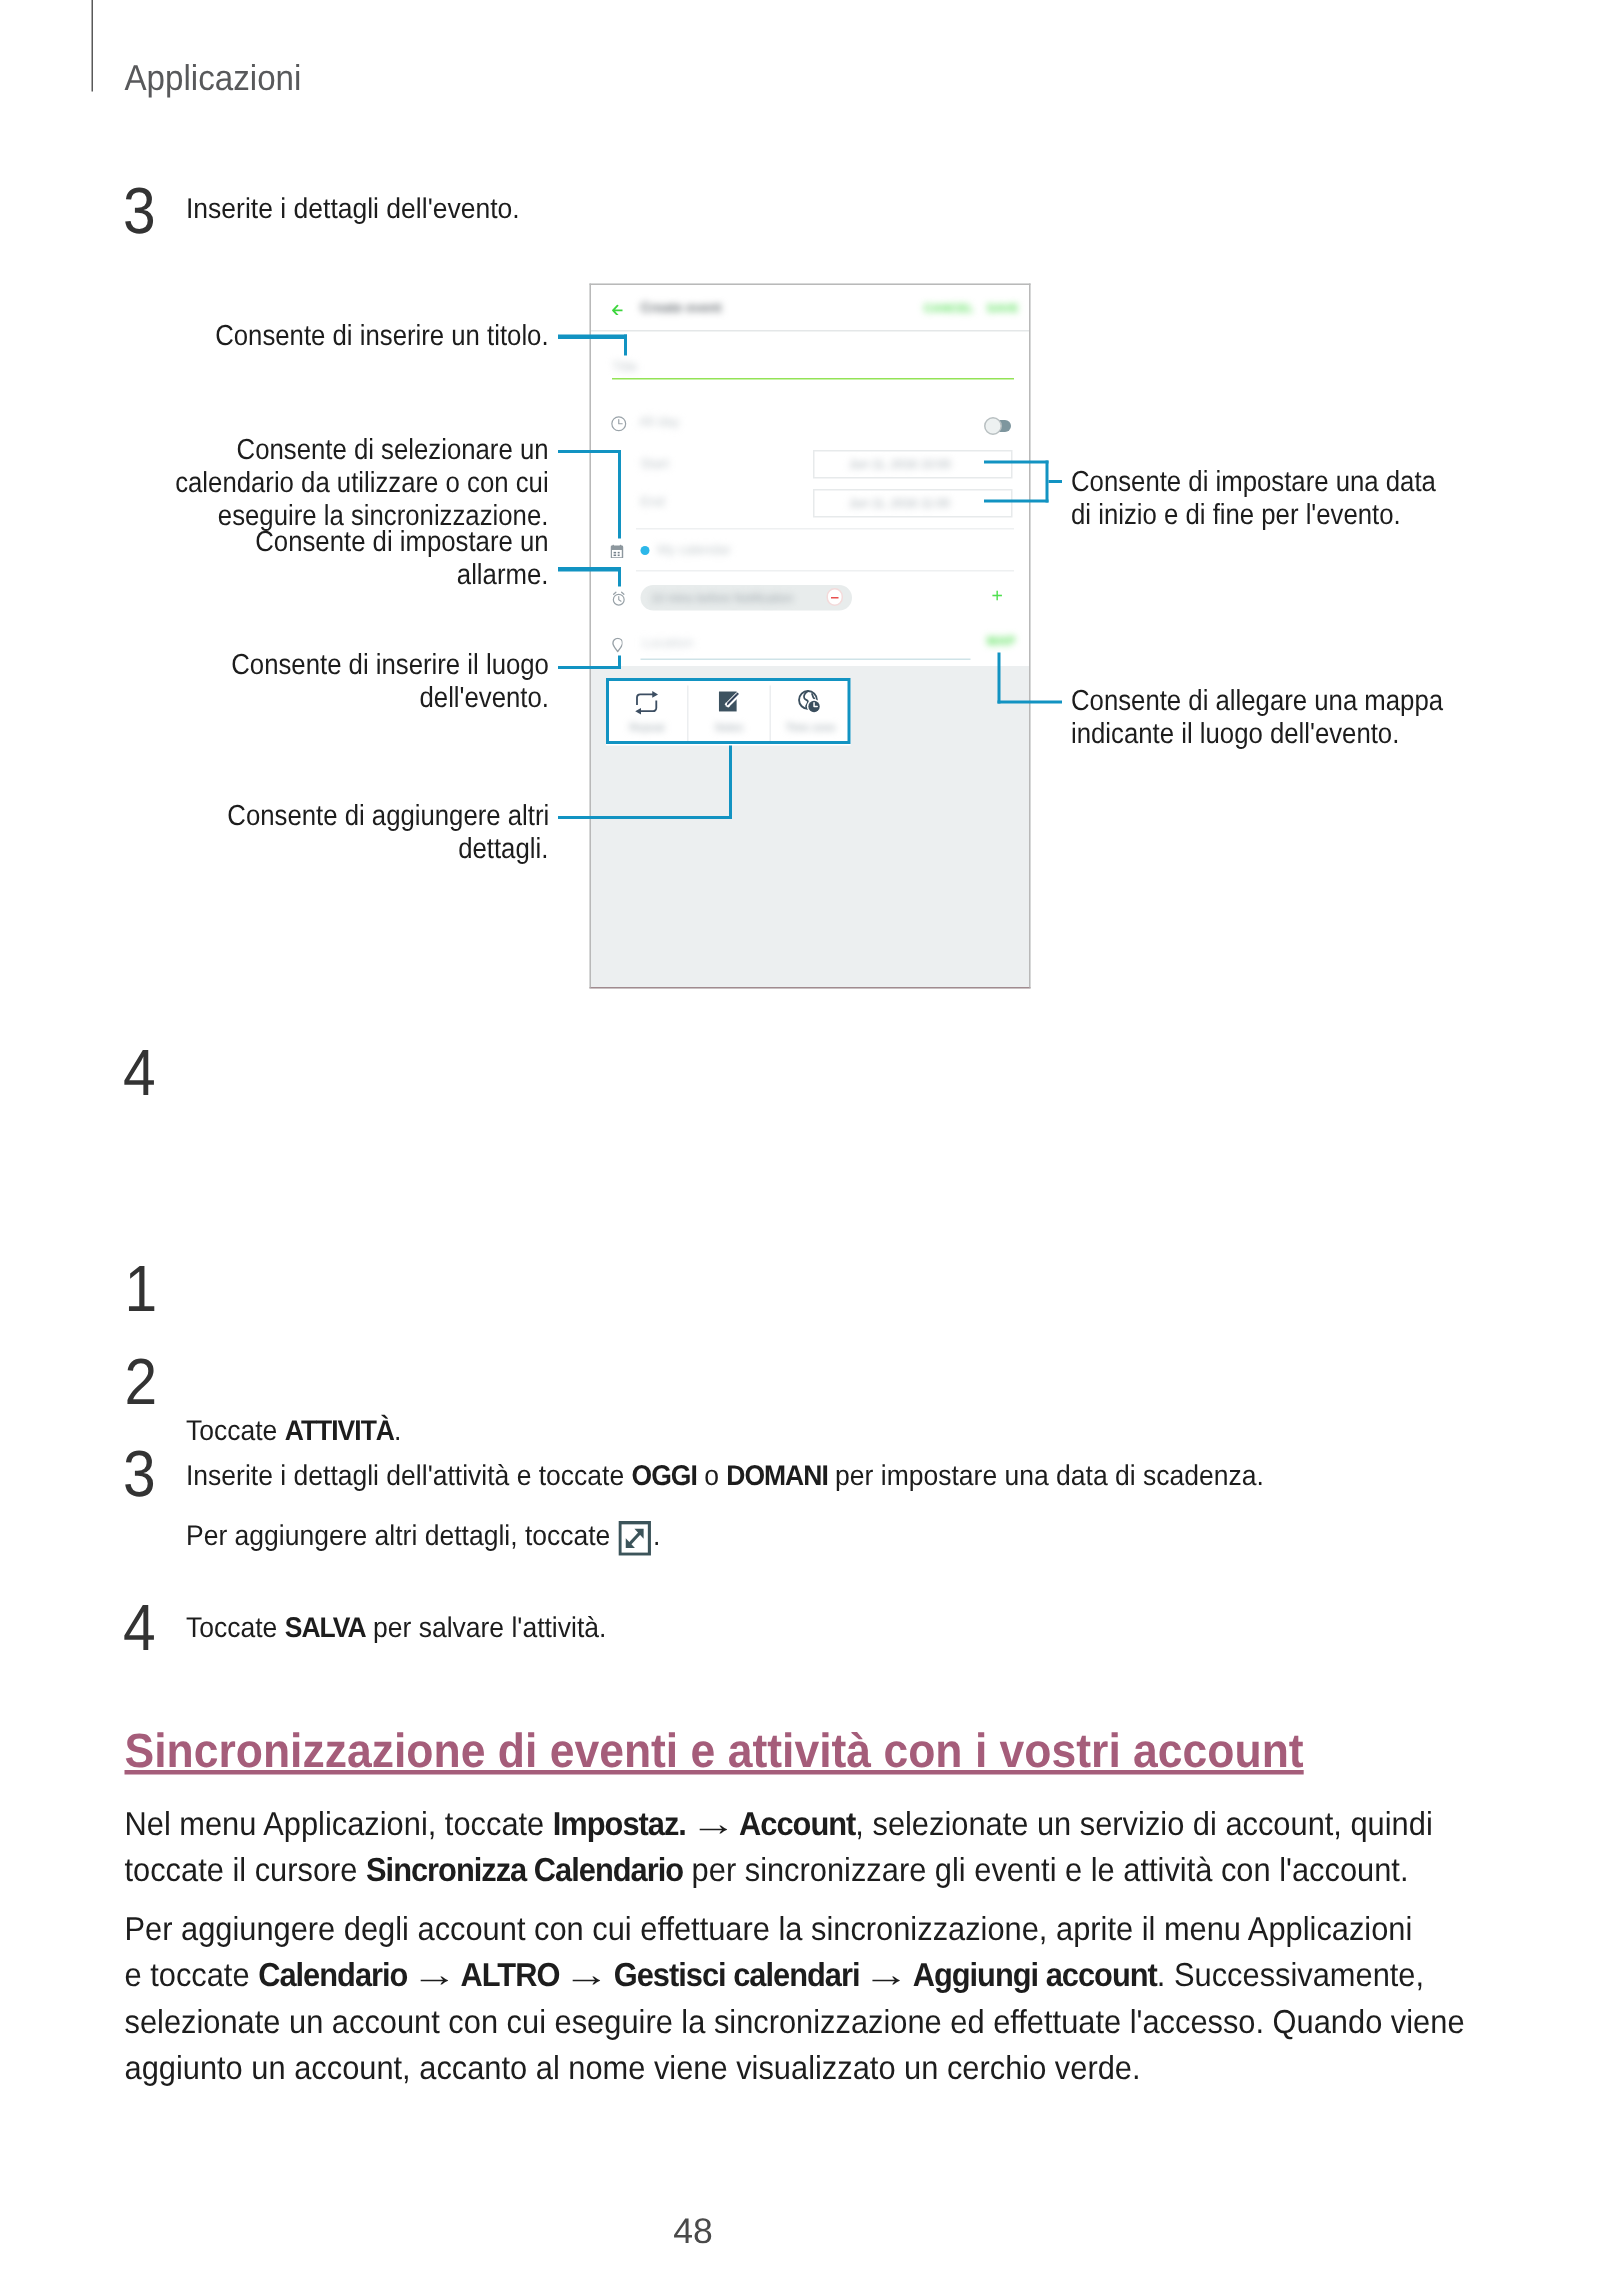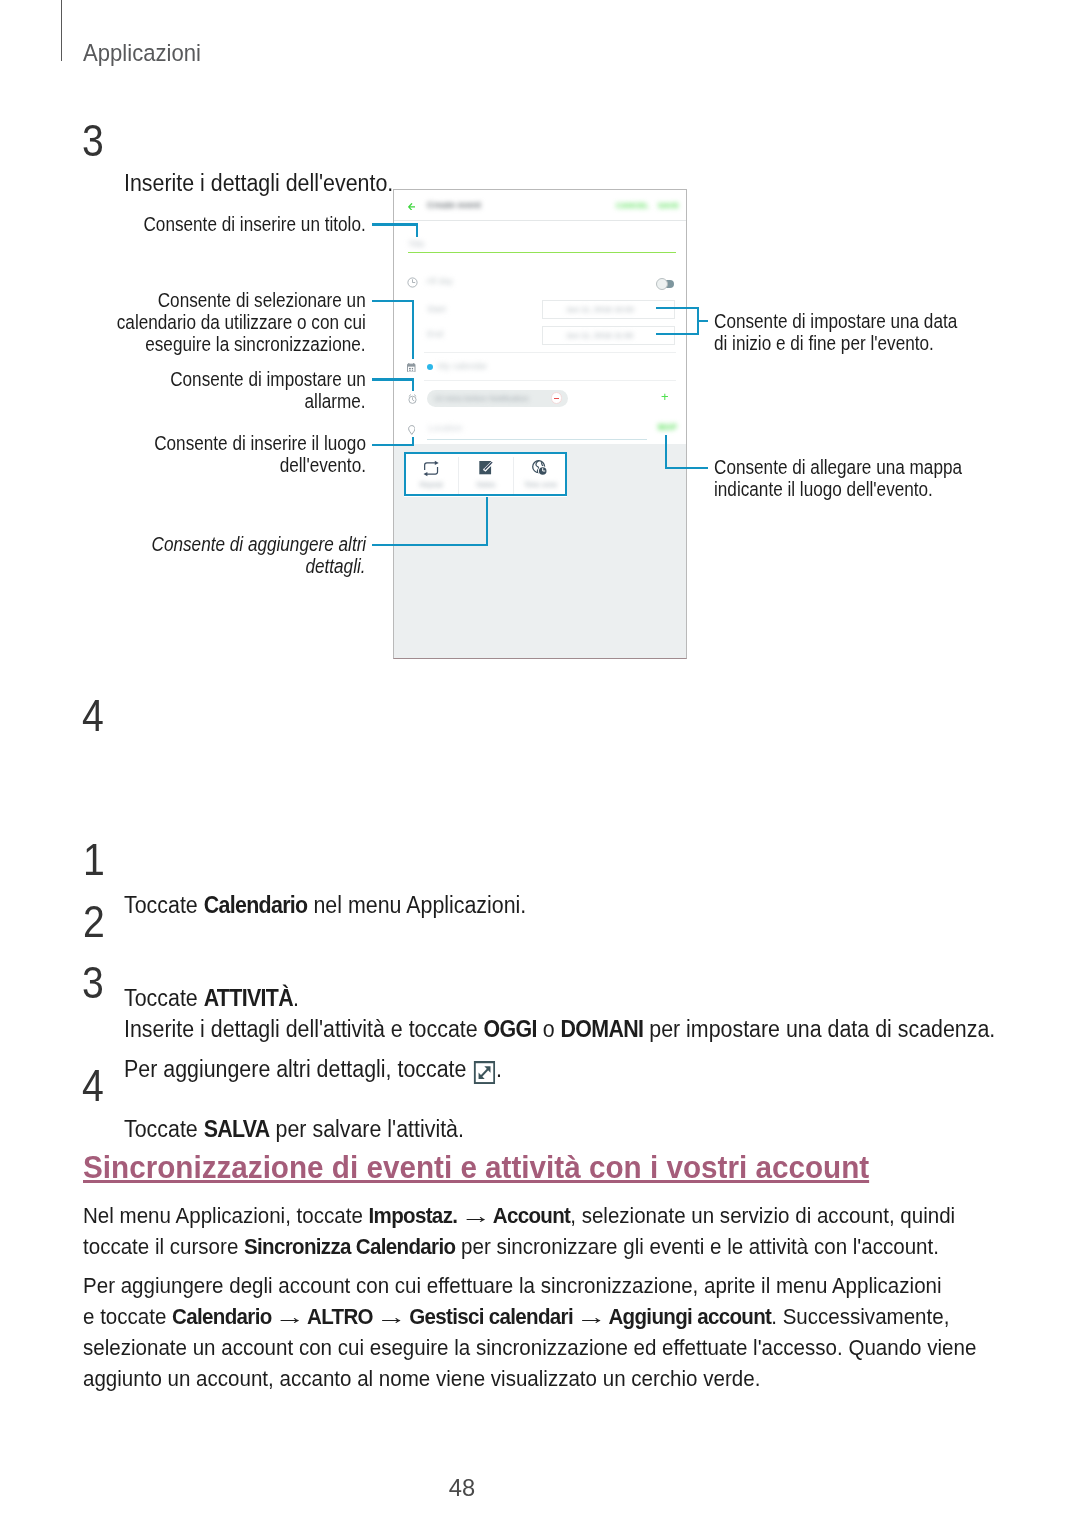"Inserite i dettagli dell'evento." .step-txt { font-size: 23px -> 19px; margin-top: 44px -> none }
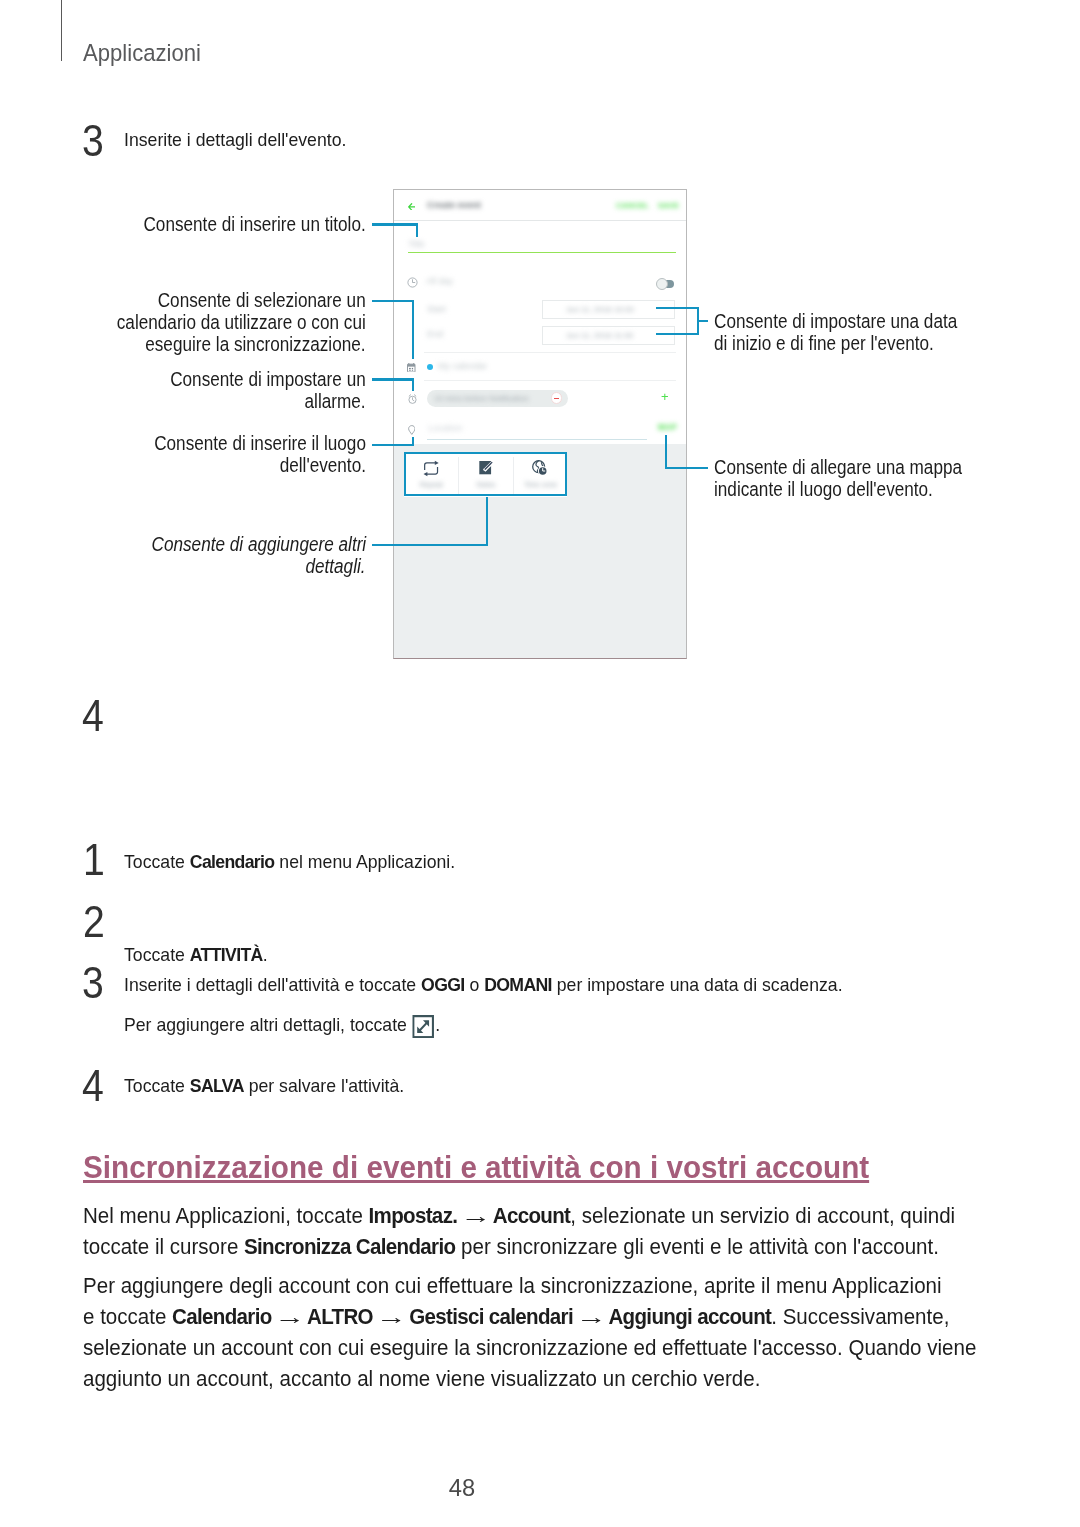"Consente di impostare un" div.abs { top: 369px -> 351px }
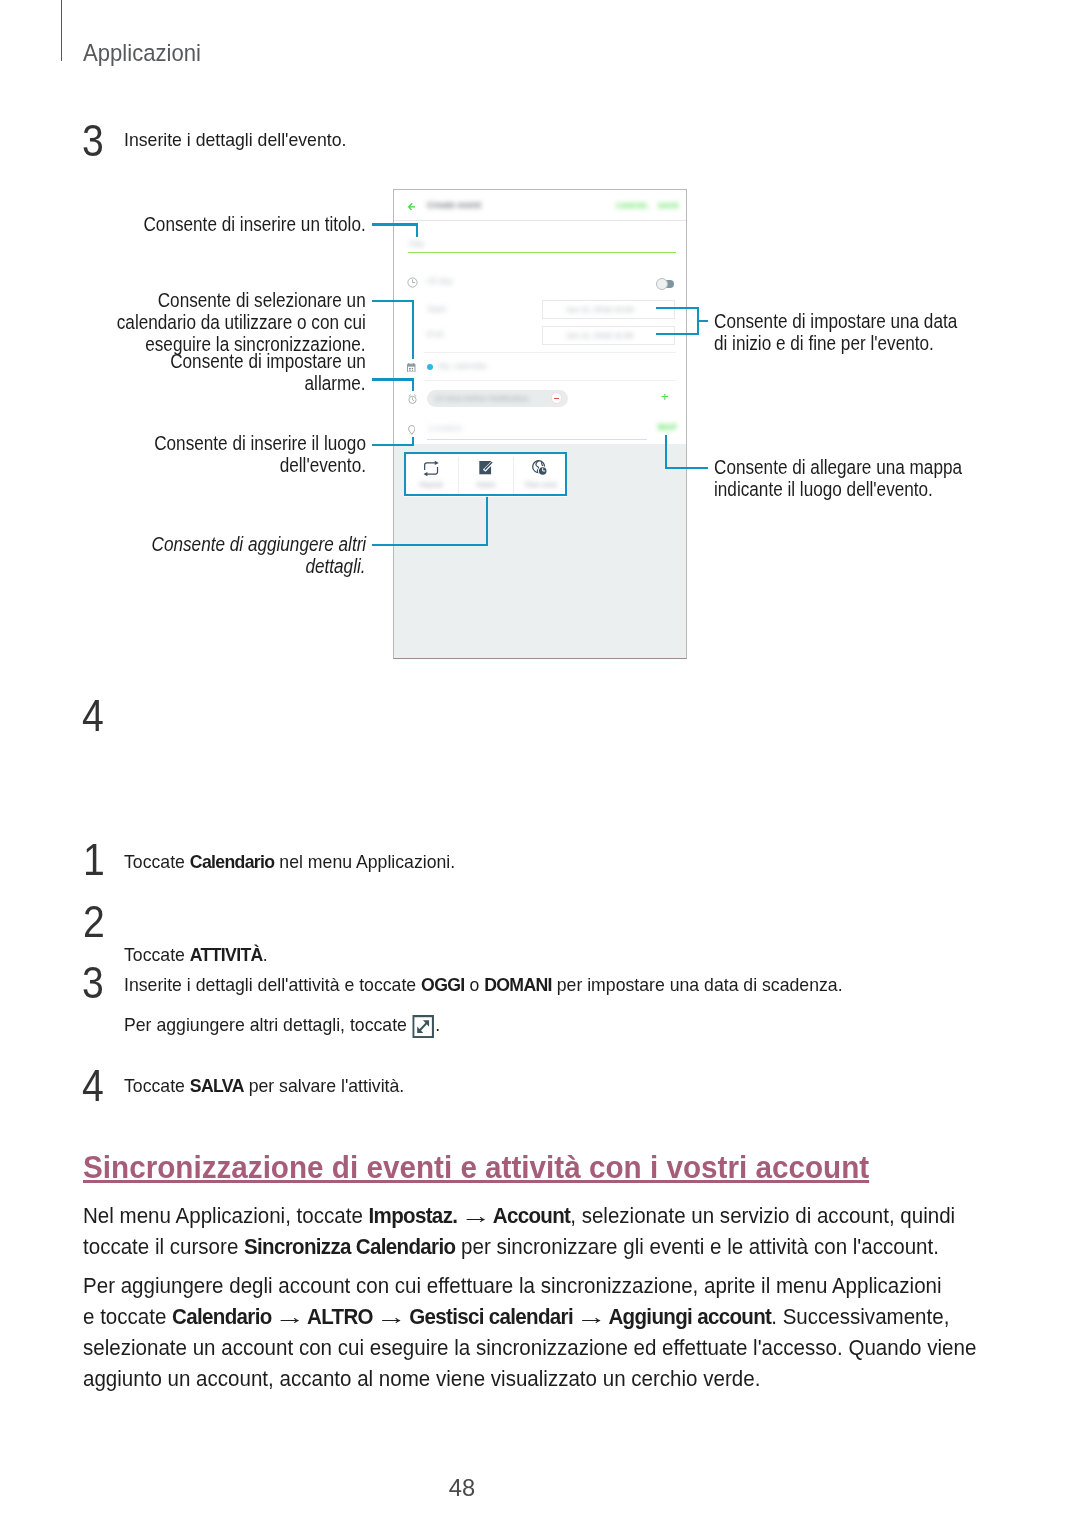"Consente di aggiungere altri" div.abs { font-style: italic -> none }
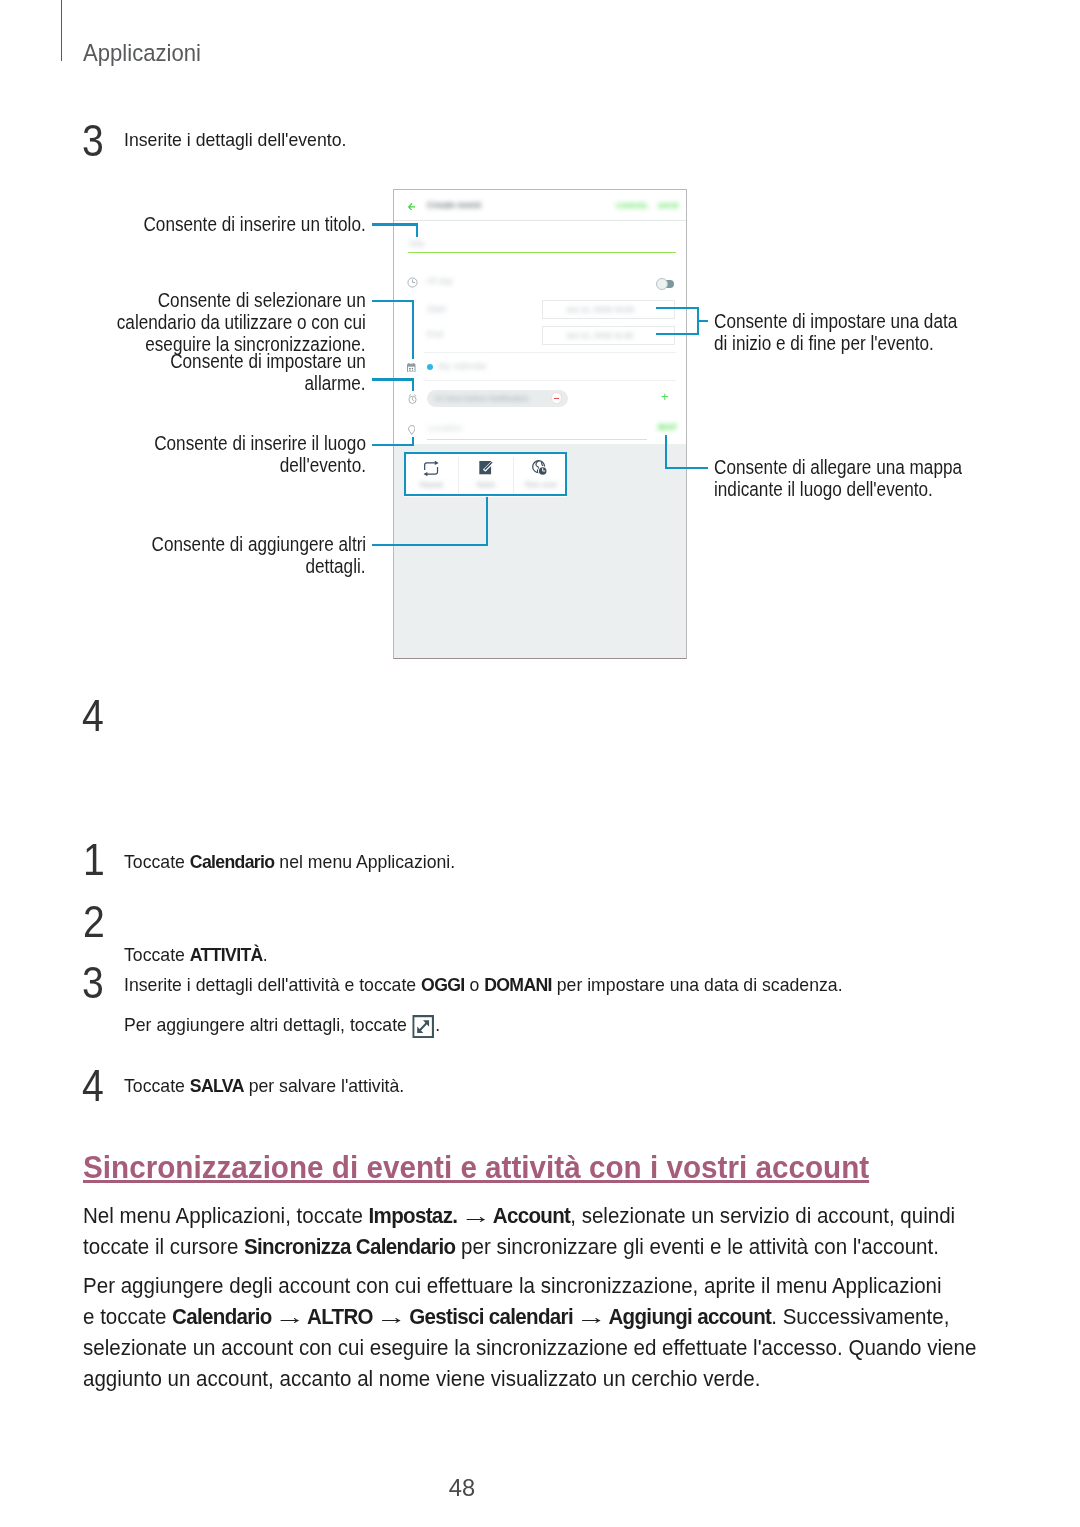"Toccate Calendario nel menu" div.abs { html: <div> <div><span>Toccate </span><b>Calendario</b><span> nel menu Applicazioni.</span></div> </div> -> none }
